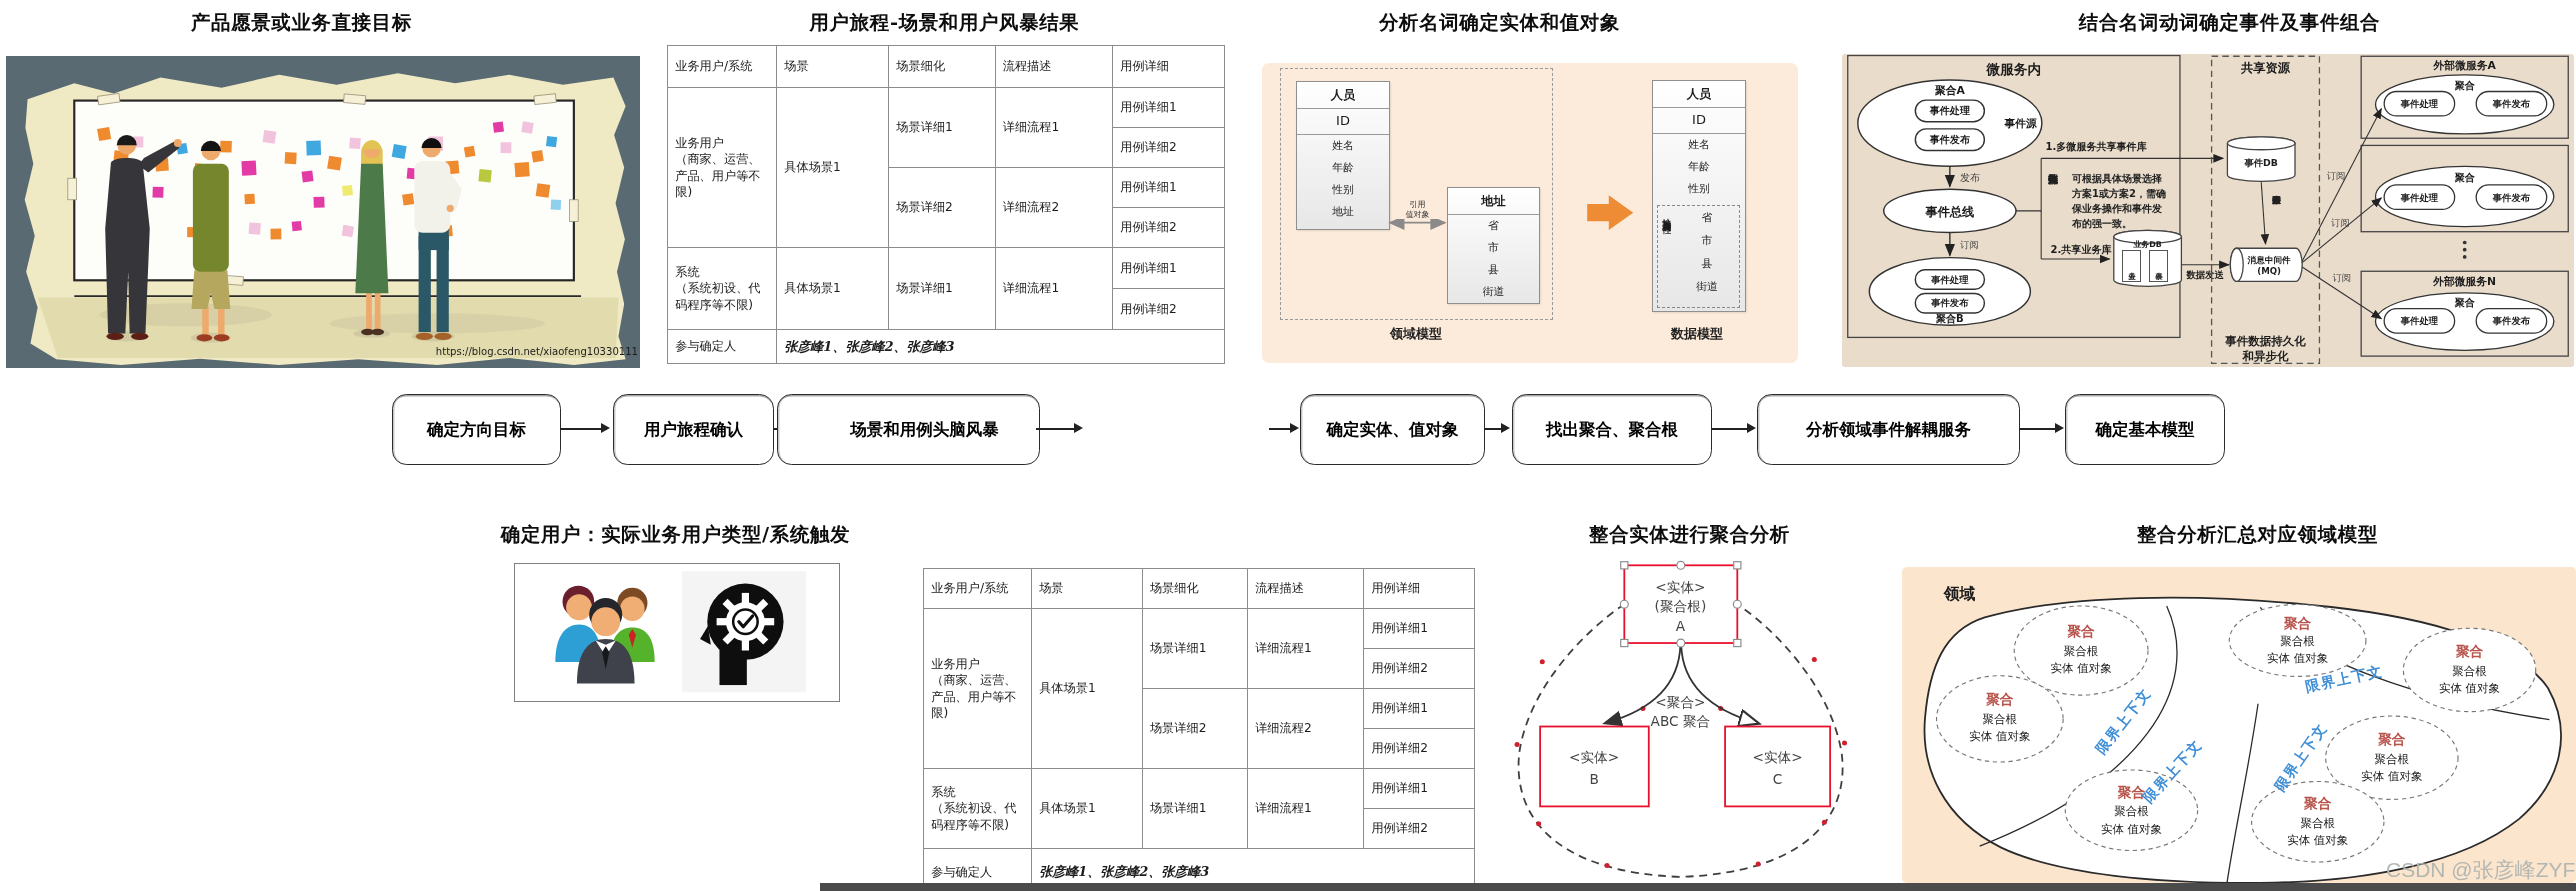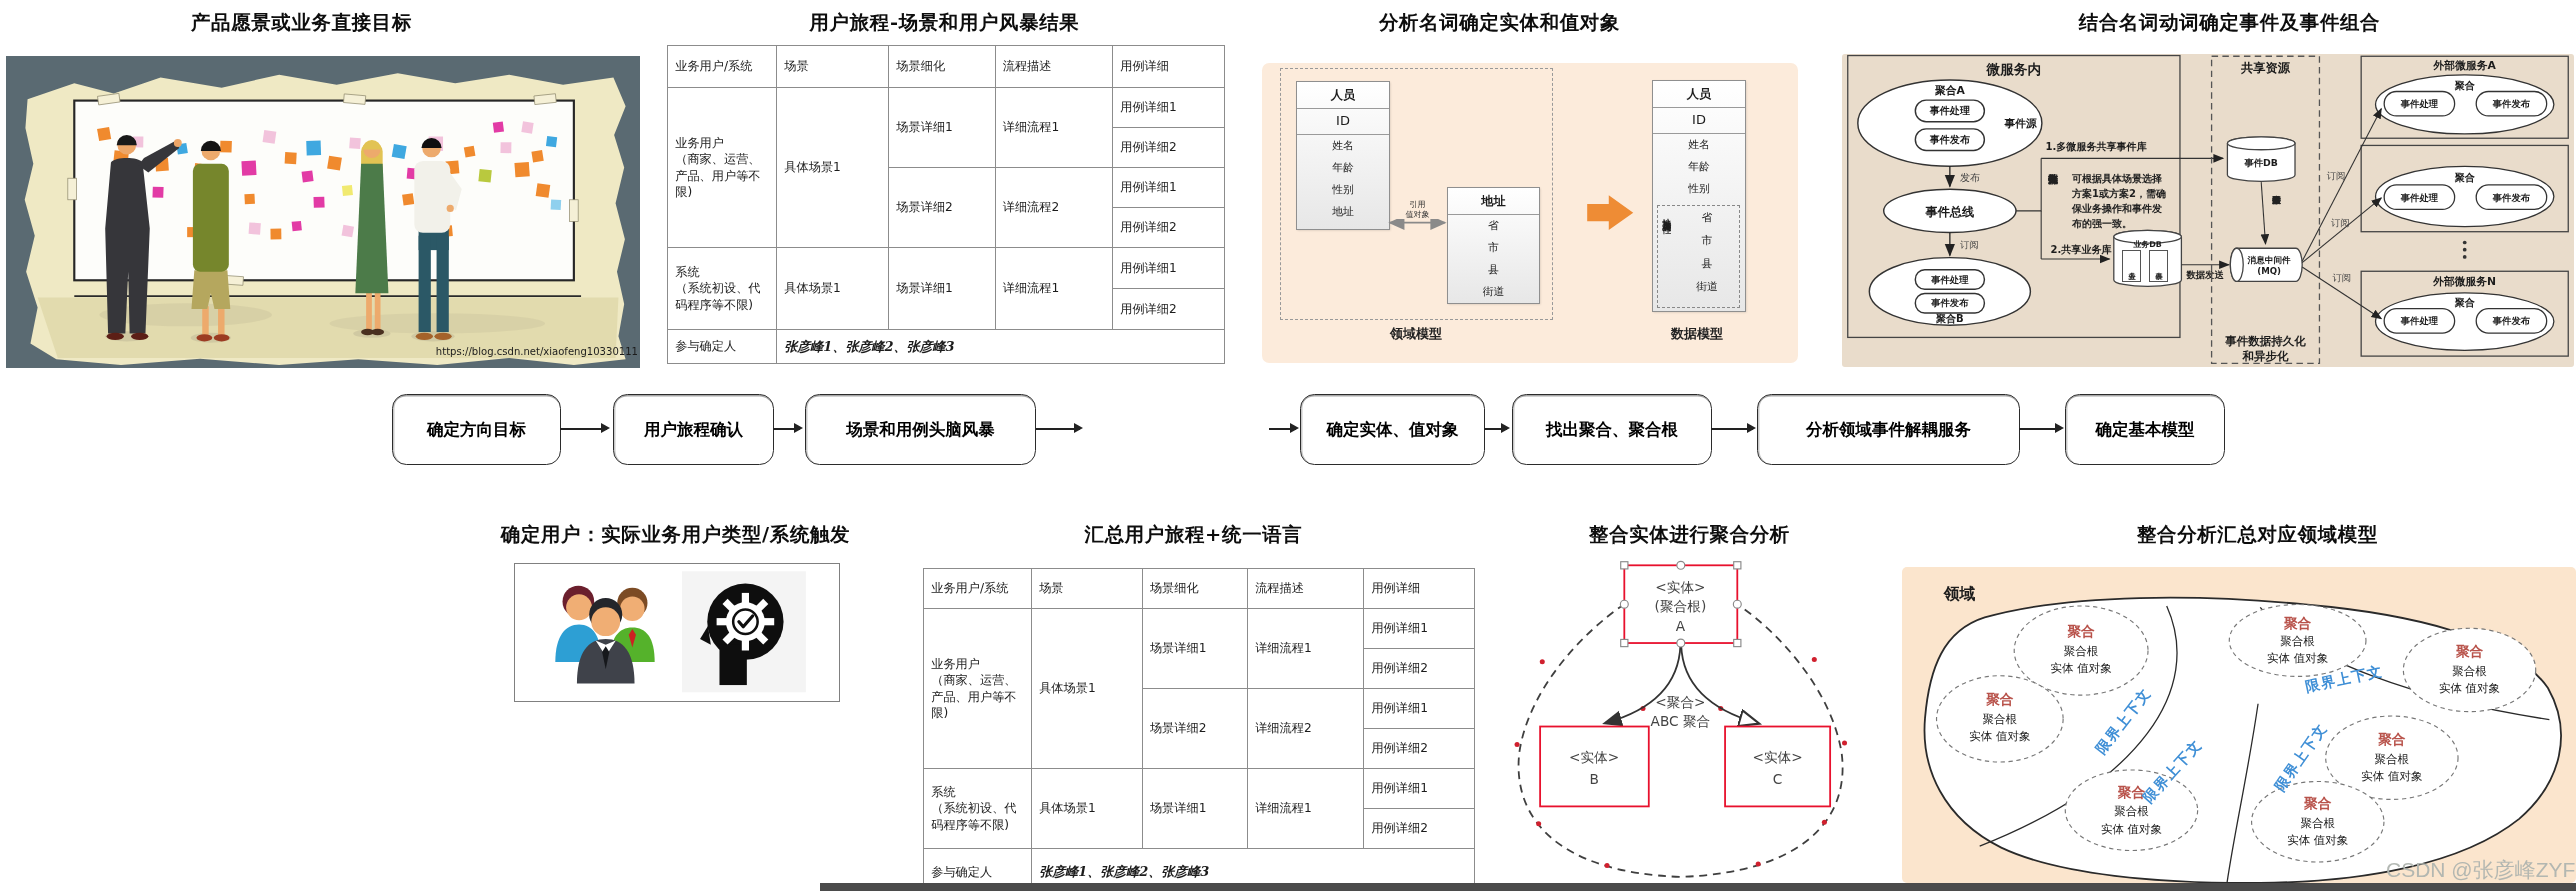"场景和用例头脑风暴" div.step { left: 805px -> 777px; padding-left: none -> 32px }
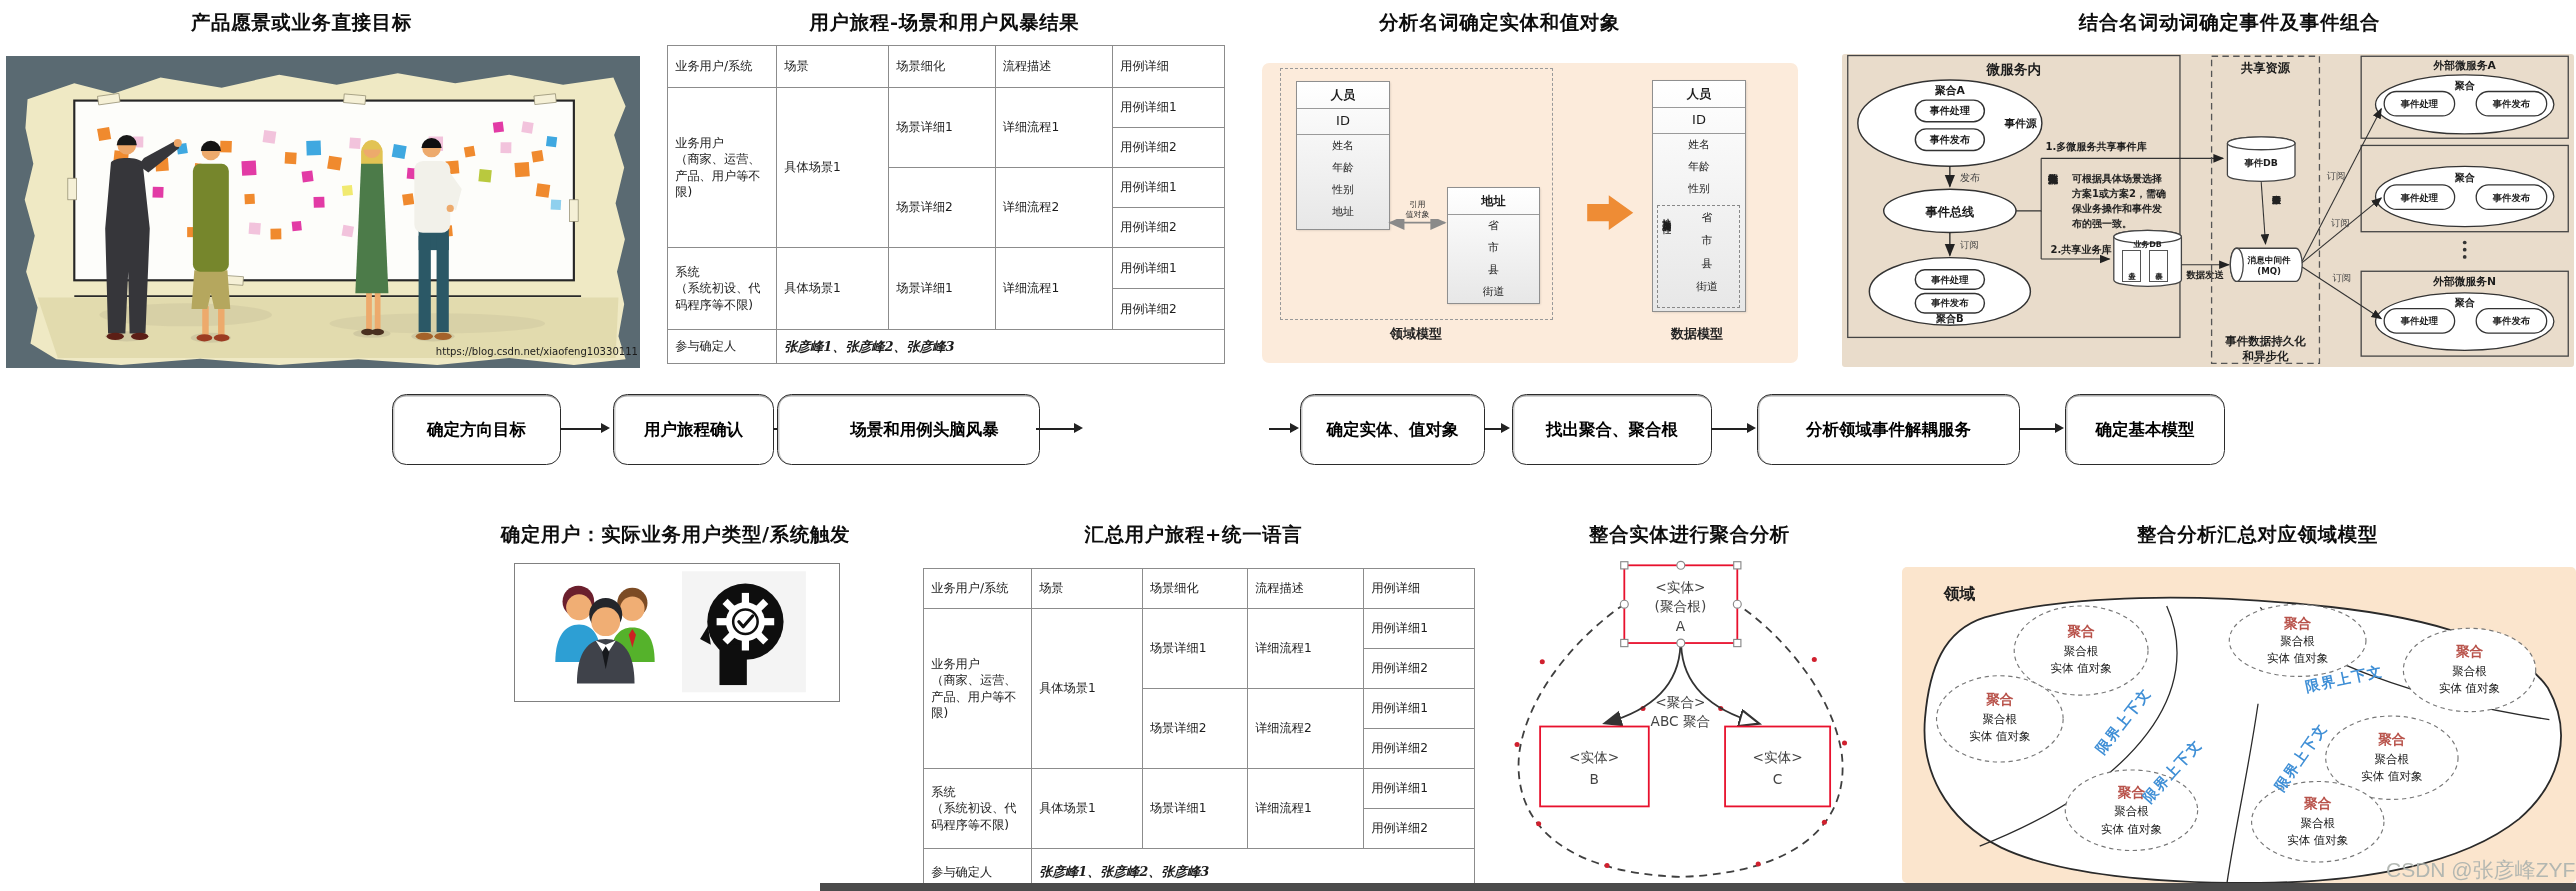"汇总用户旅程+统一语言" div.cn-title { html: <div>汇总用户旅程+统一语言</div> -> none }
